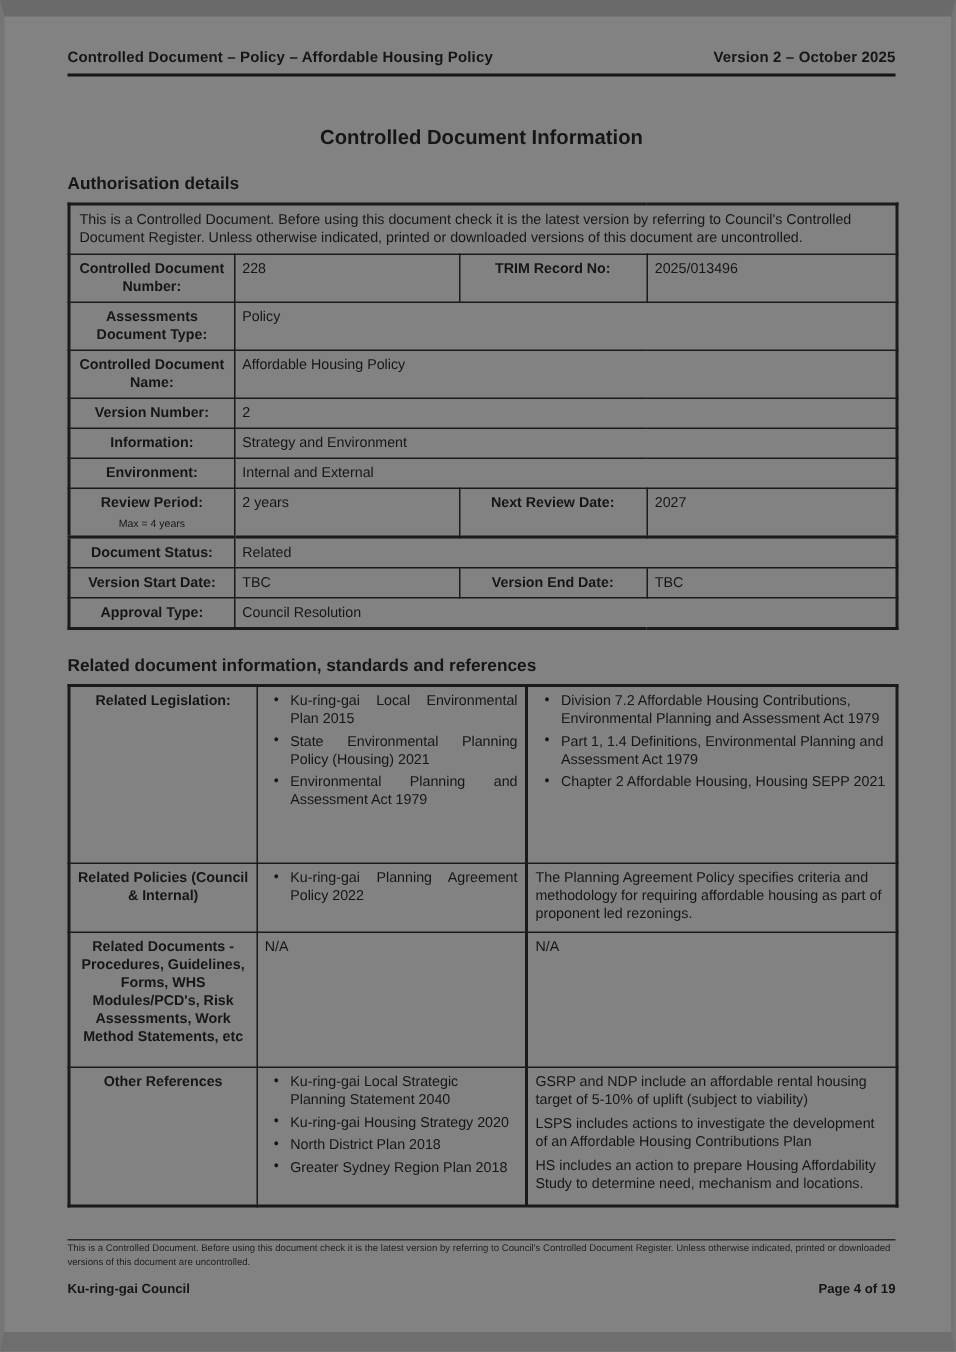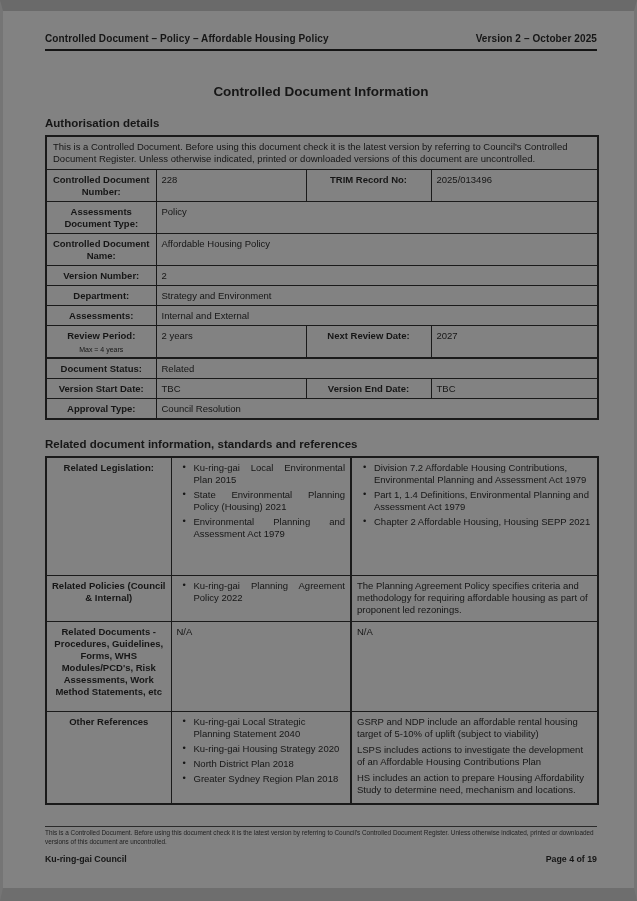"Department:" td.lbl { text: Department -> Information }
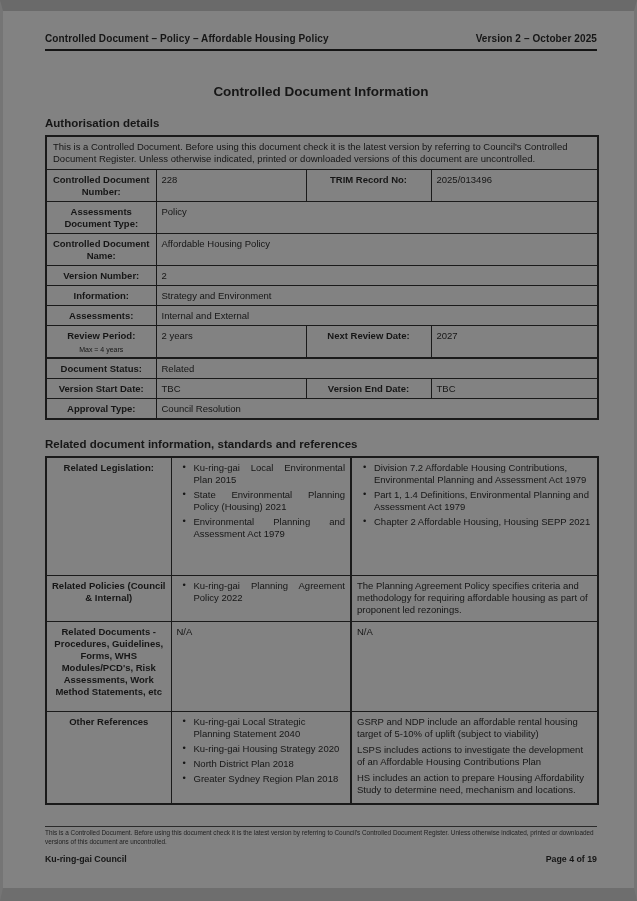"Assessments:" td.lbl { text: Assessments -> Environment }
